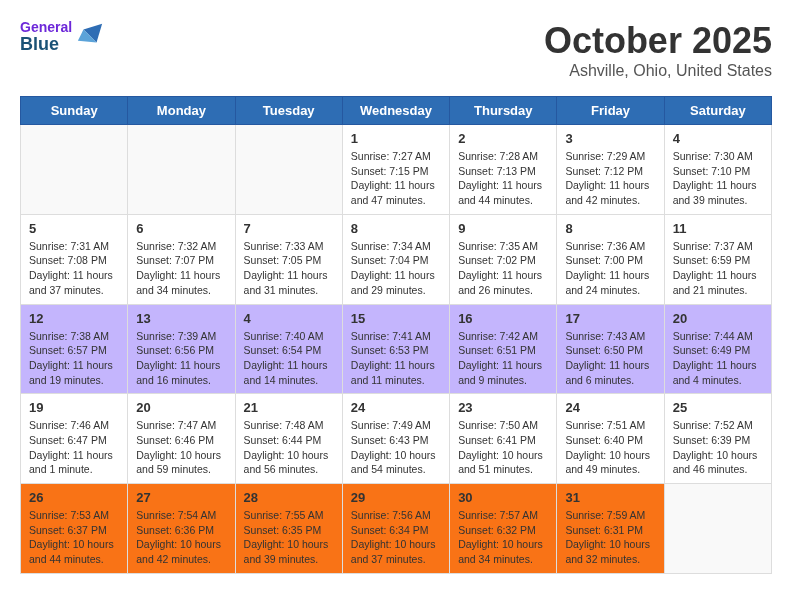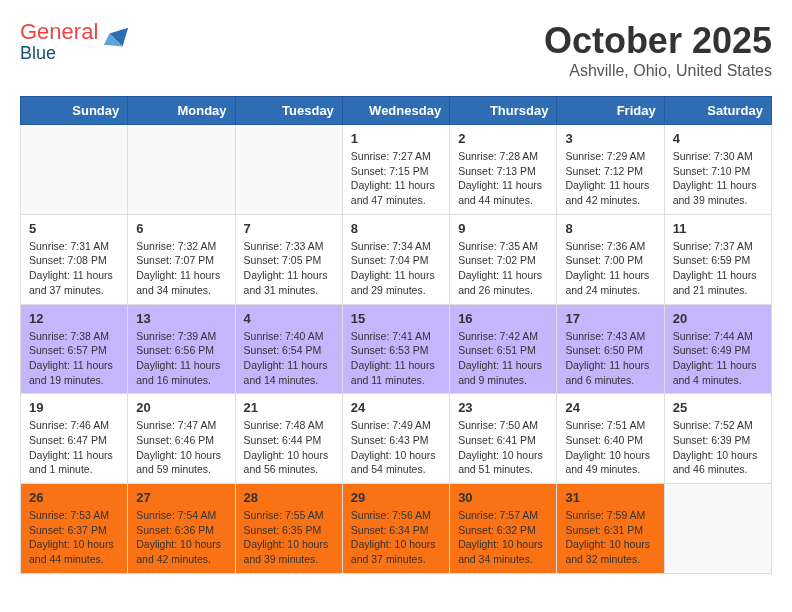"General" span { color: #ef4444 -> #6d28d9; font-size: 22px -> 14px; font-weight: normal -> bold }
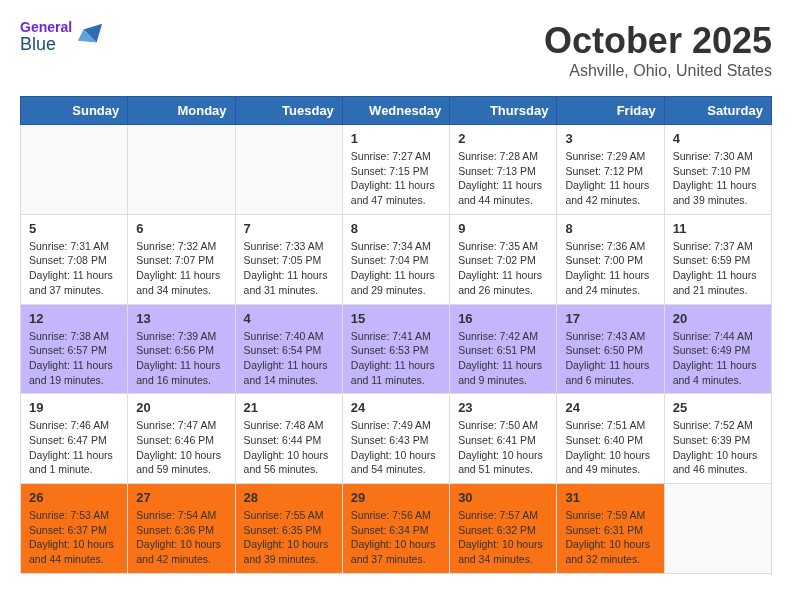"Blue" span { font-weight: normal -> bold }
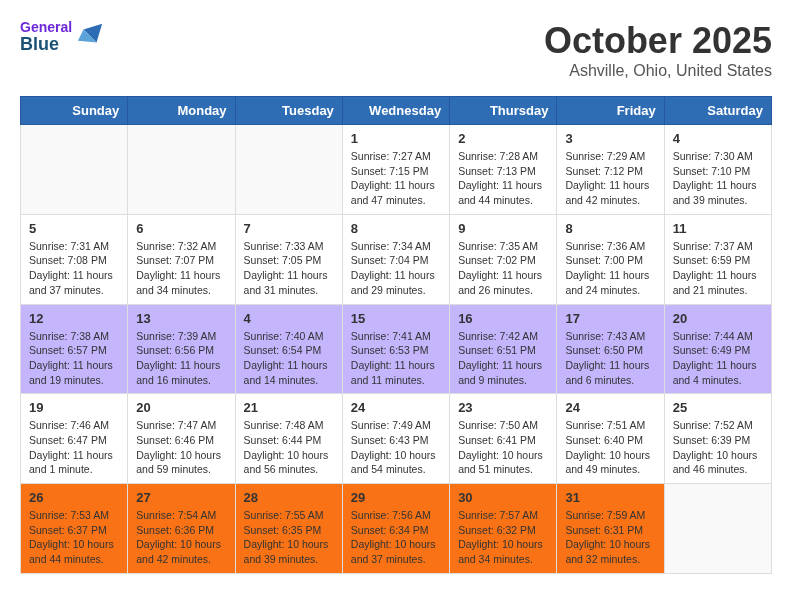"Sunday" .calendar th { text-align: right -> center }
